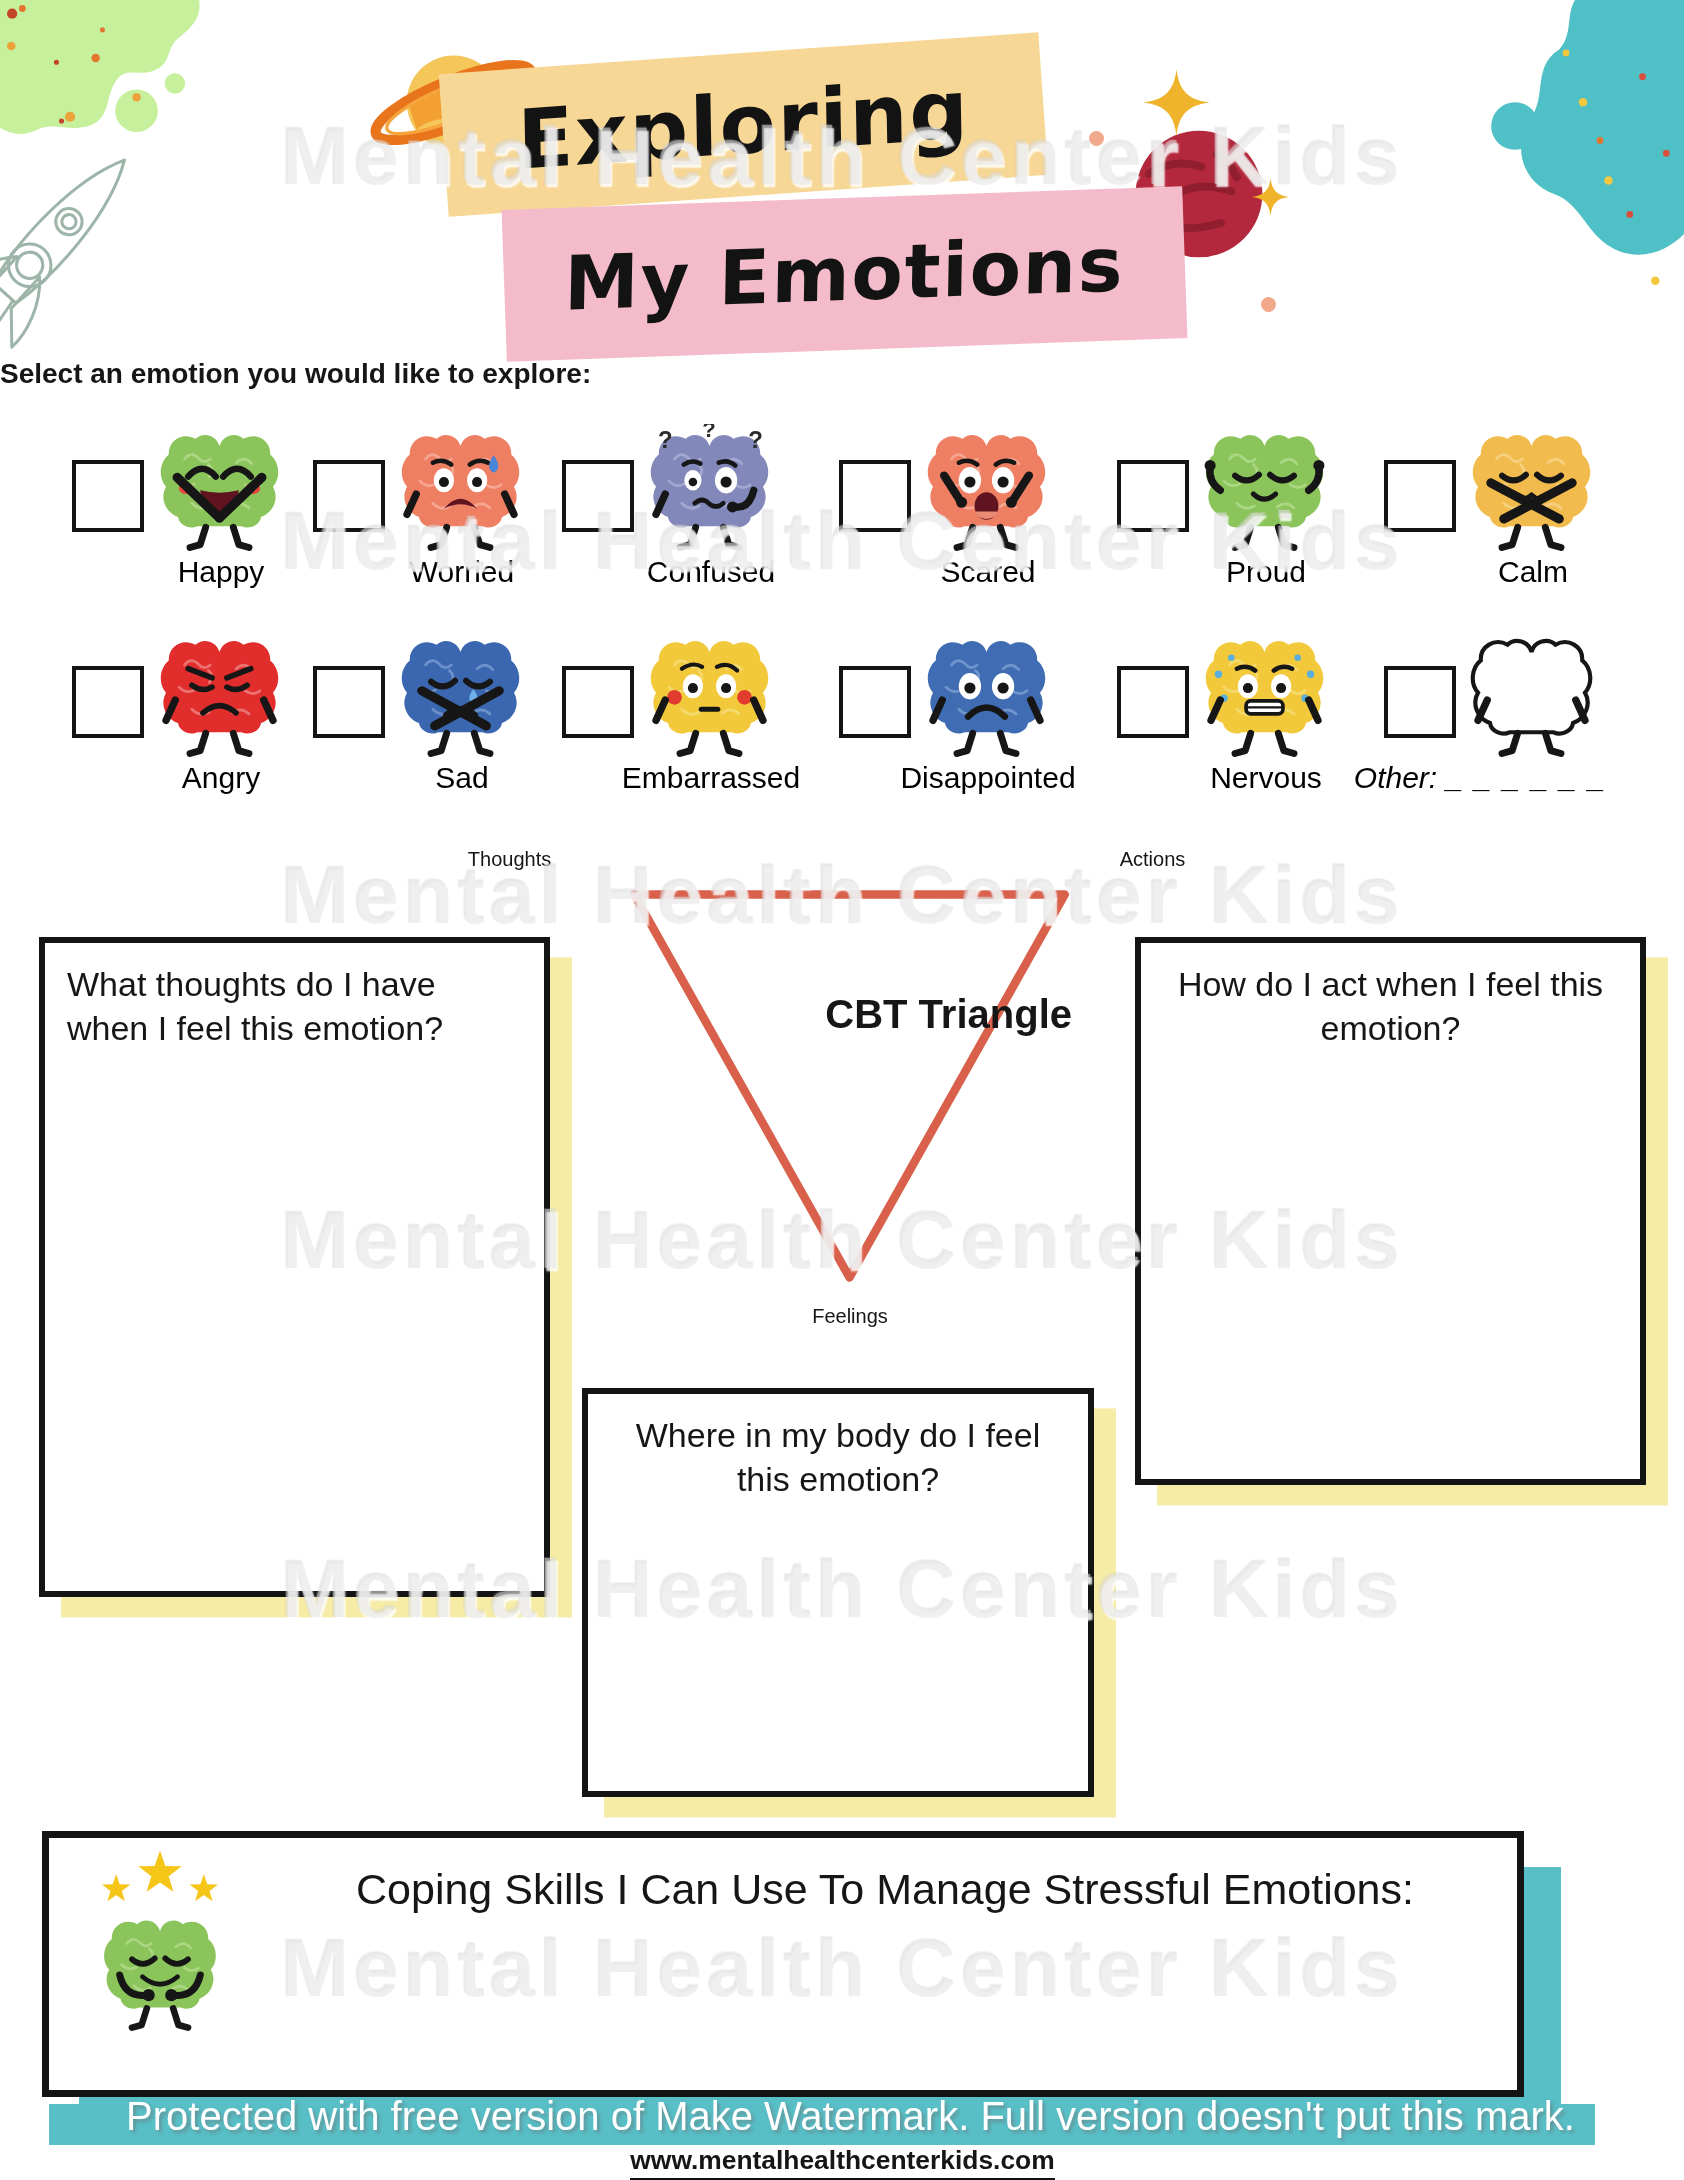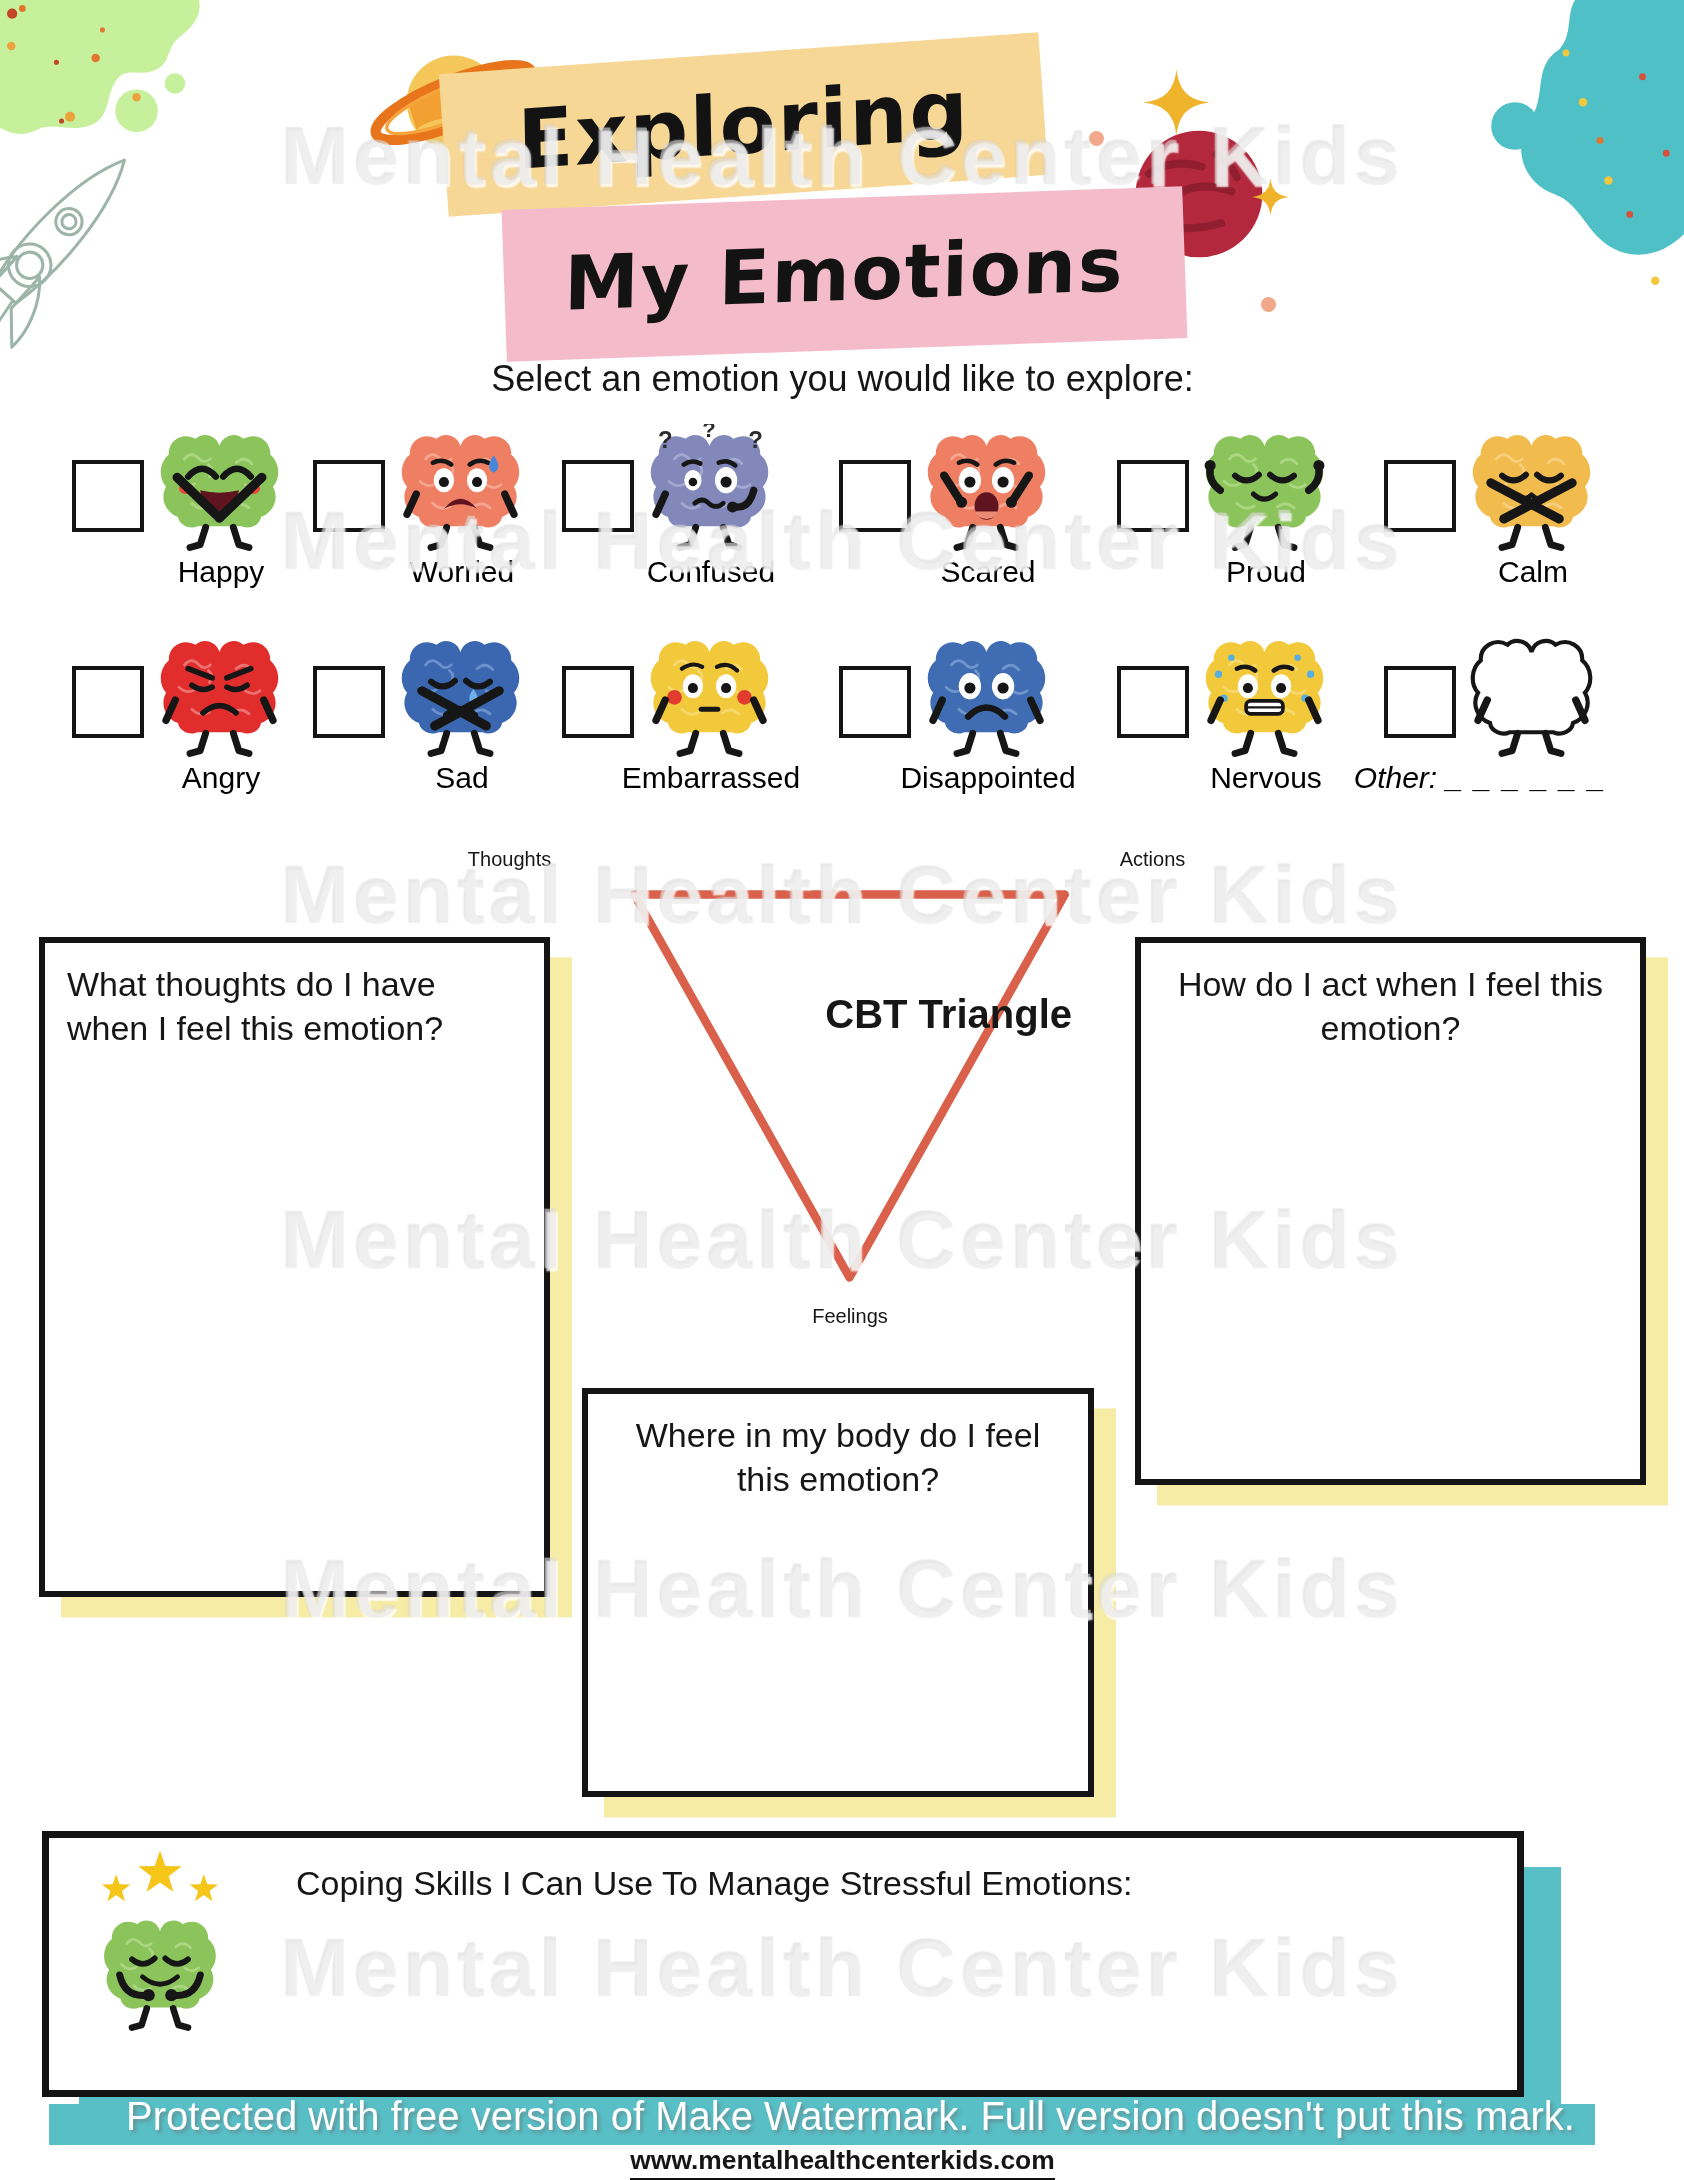"Select an emotion you would" #prompt { font-size: 36px -> 28px; font-weight: none -> bold; text-align: center -> none }
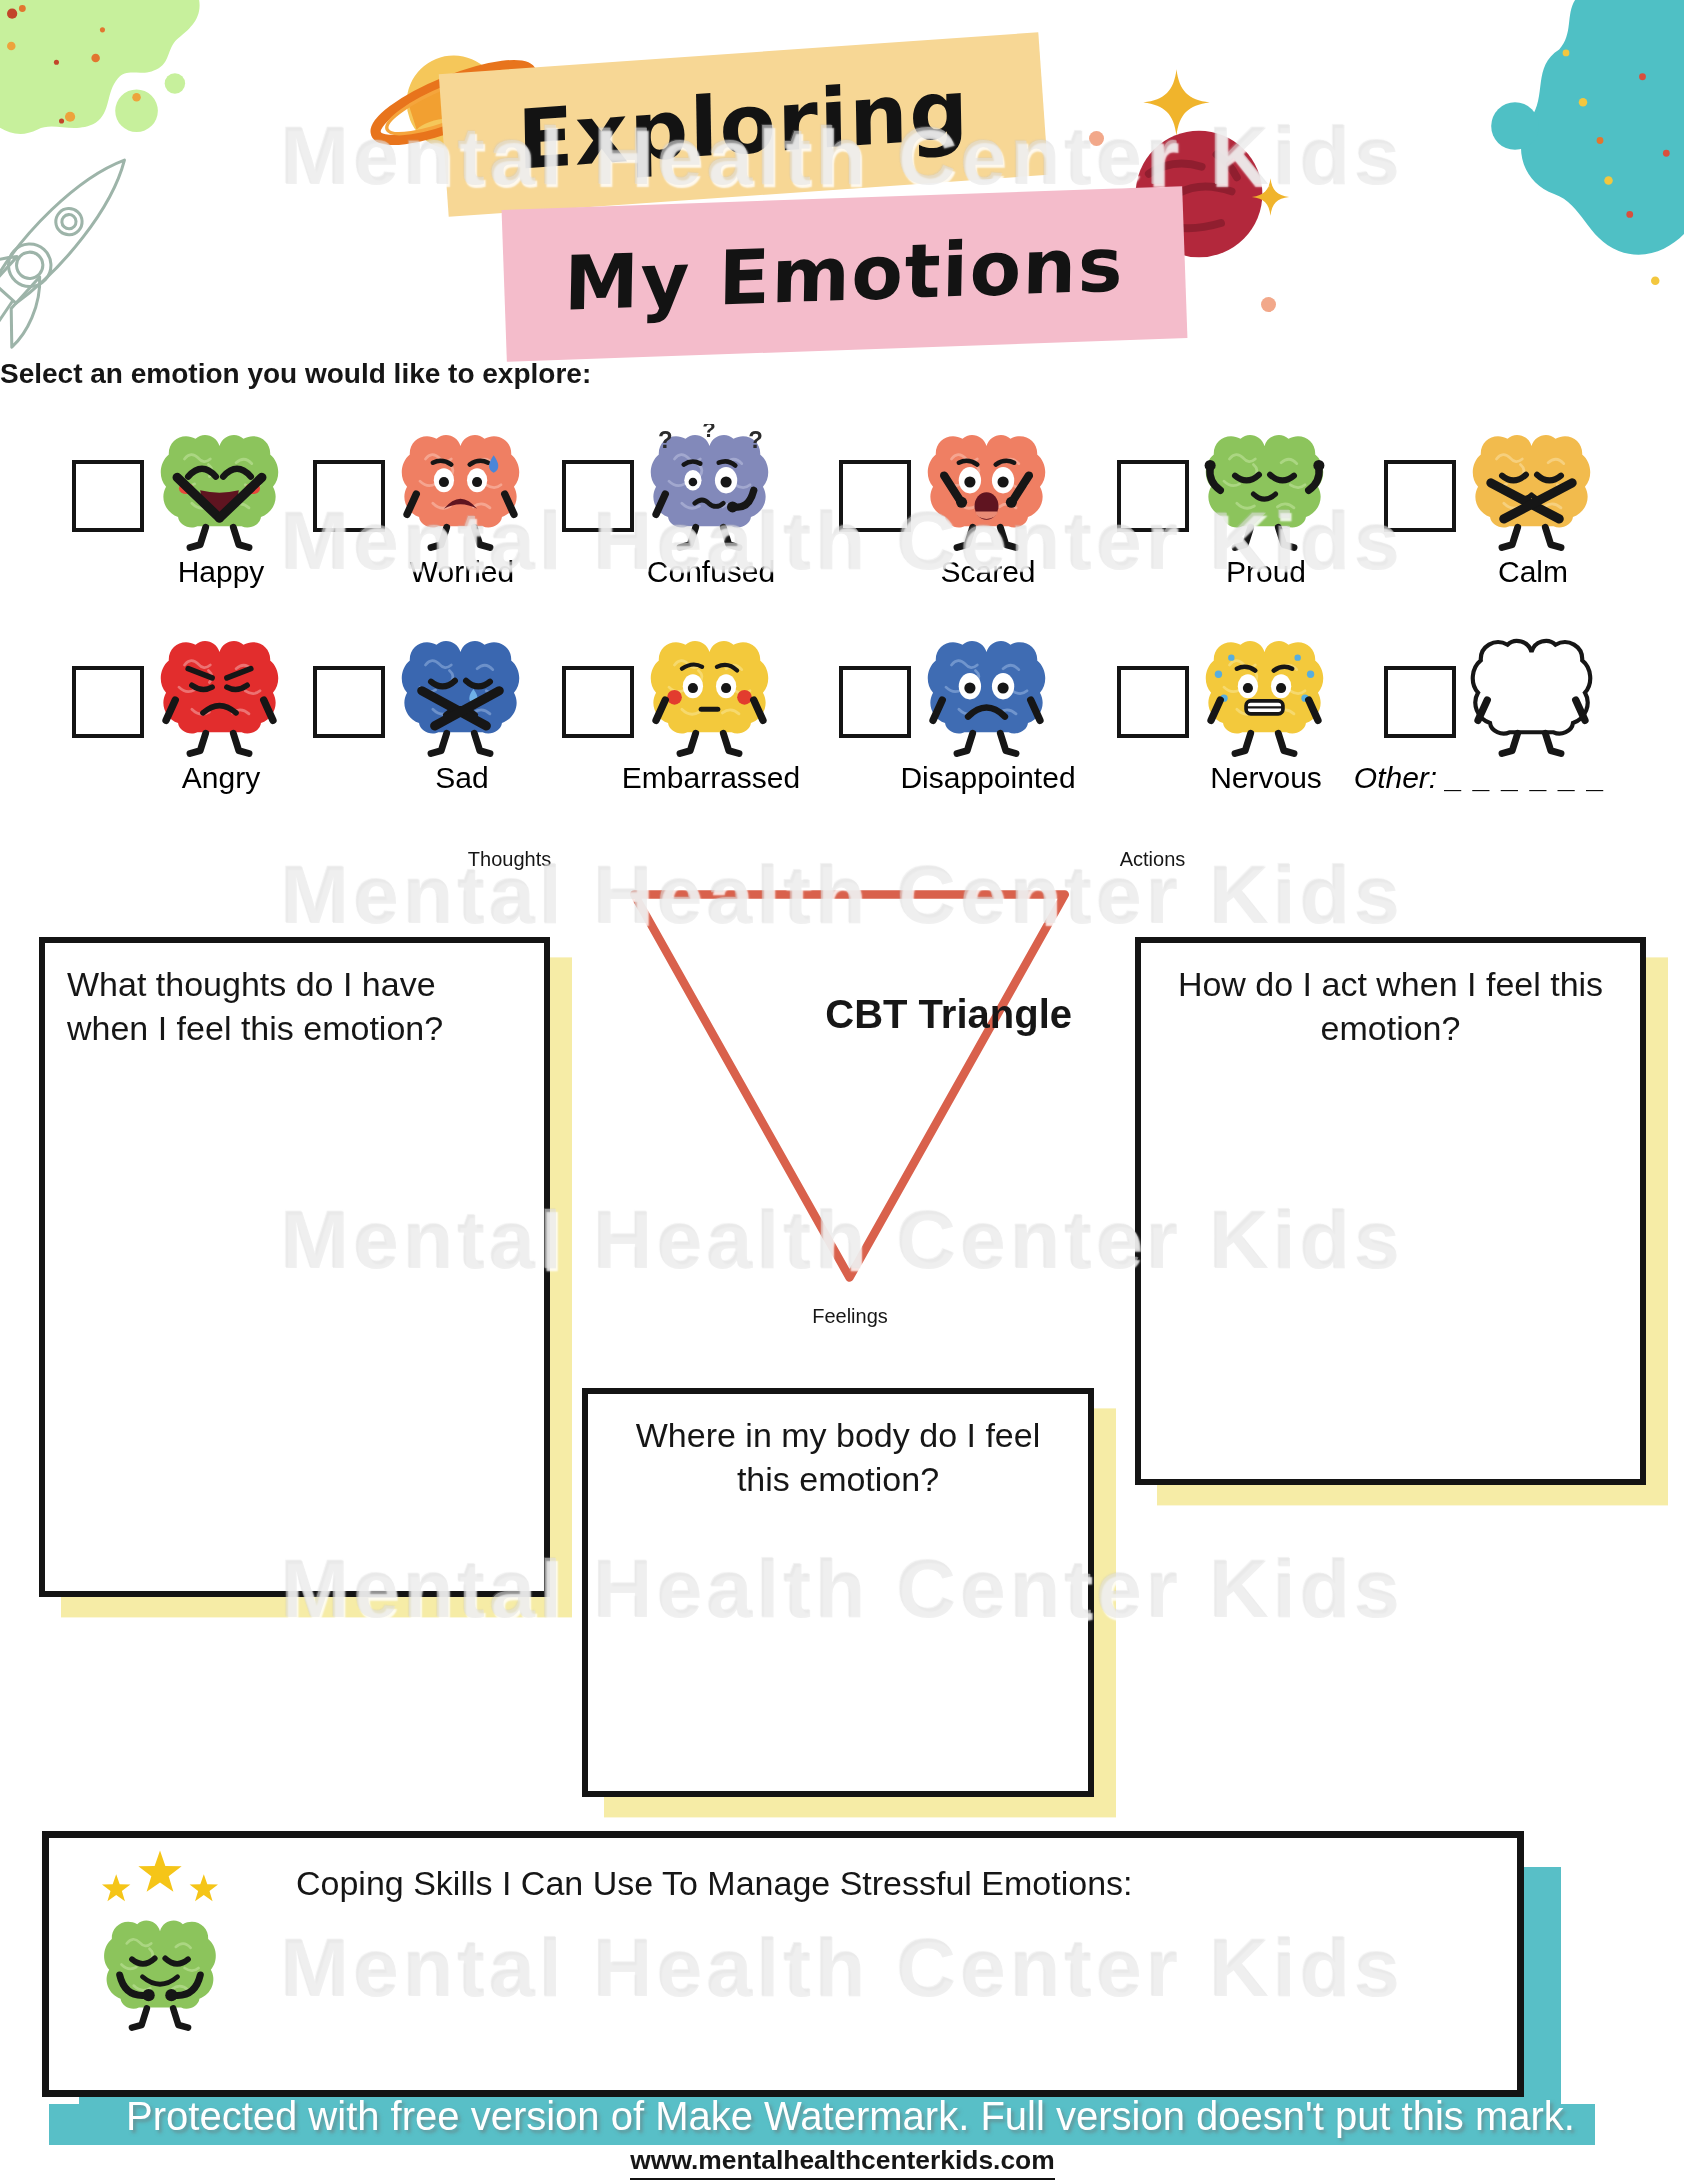"Coping Skills I Can Use" #coping-title { font-size: 34px -> 43px; text-align: left -> center }
